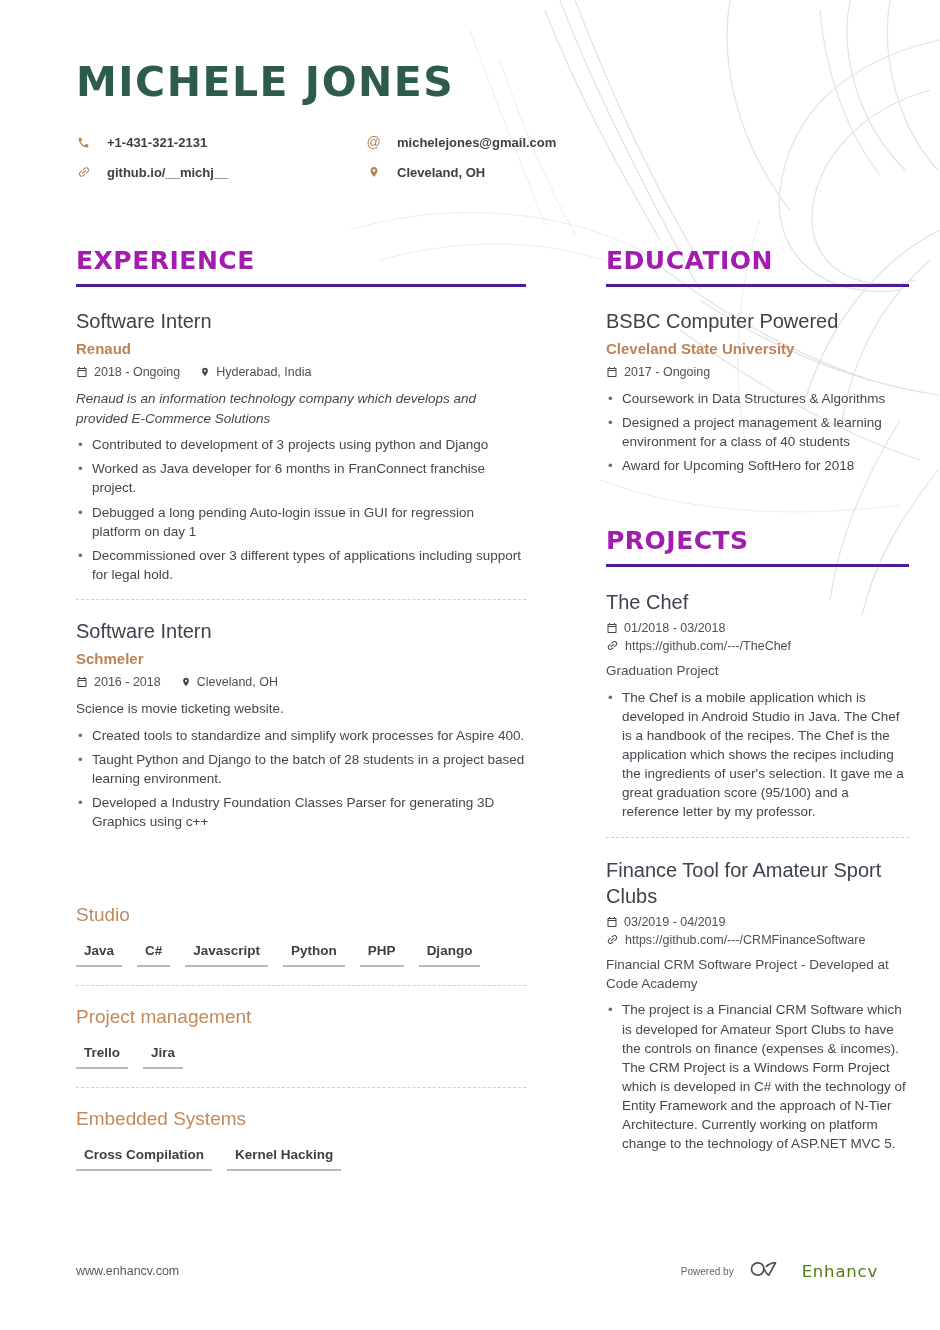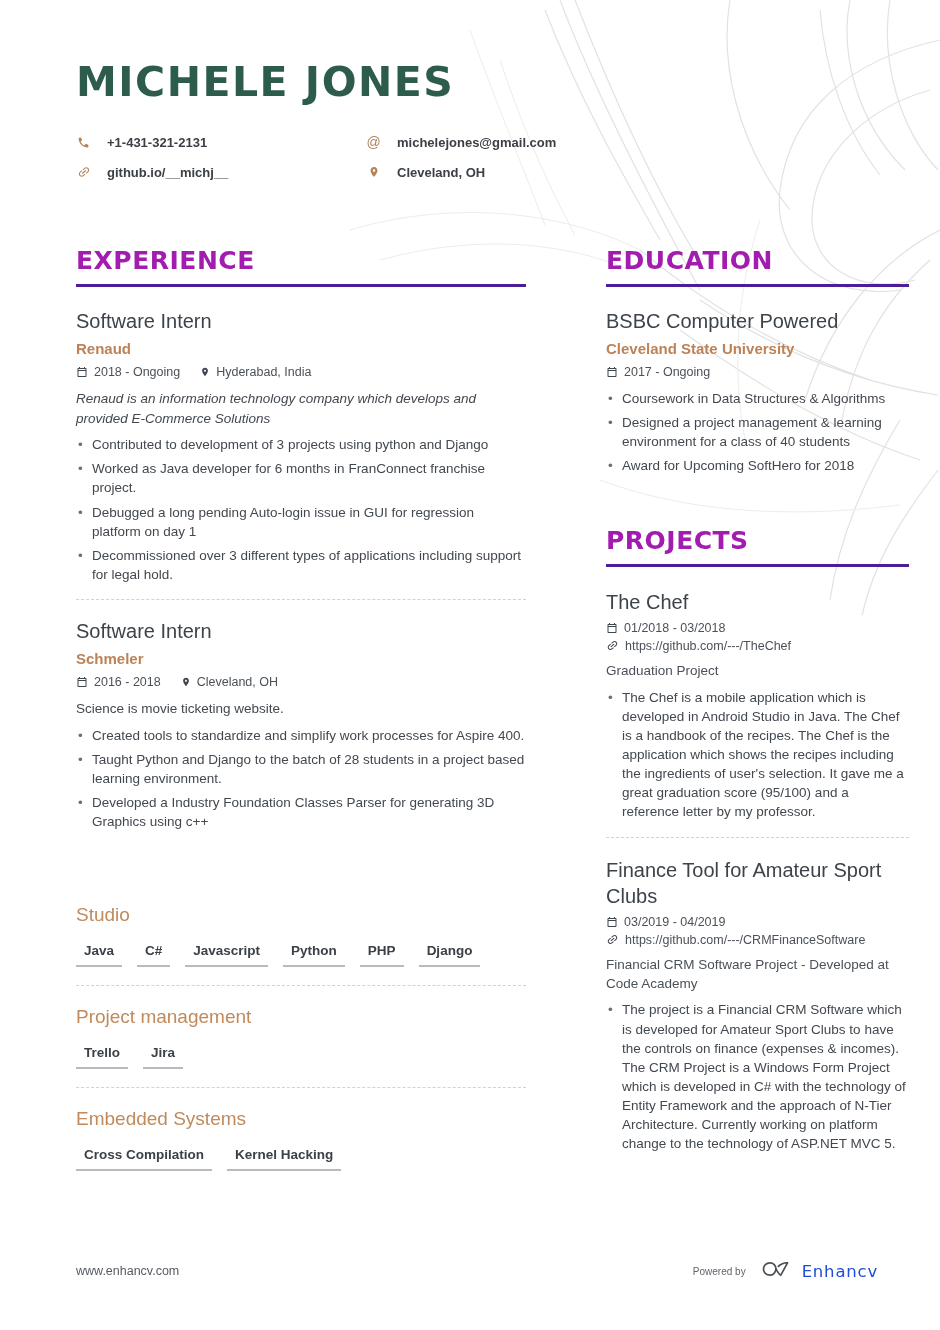"Enhancv" .brand-name { color: #1d4ed8 -> #4d7c0f; margin-left: none -> 12px }
